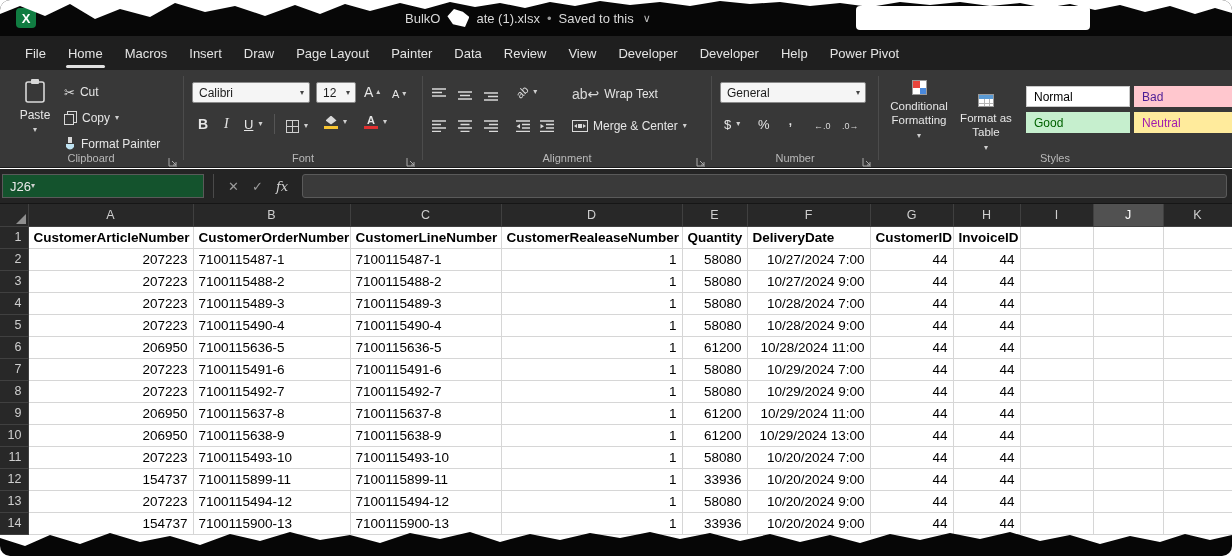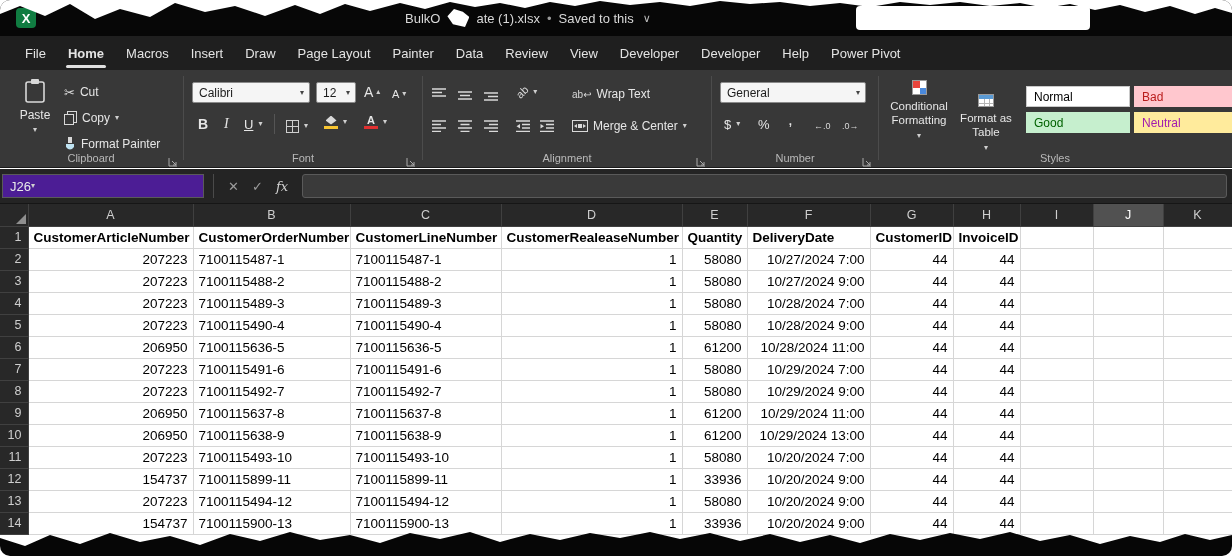"Home" .tab.active { font-weight: bold -> normal }
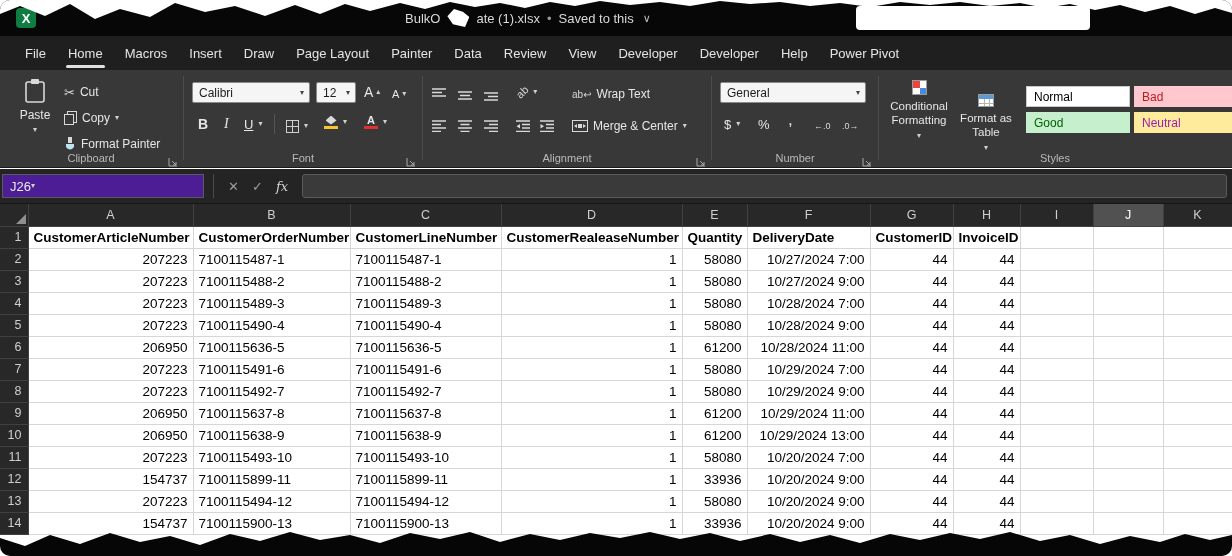"ab↩" span { font-size: 10px -> 14px }
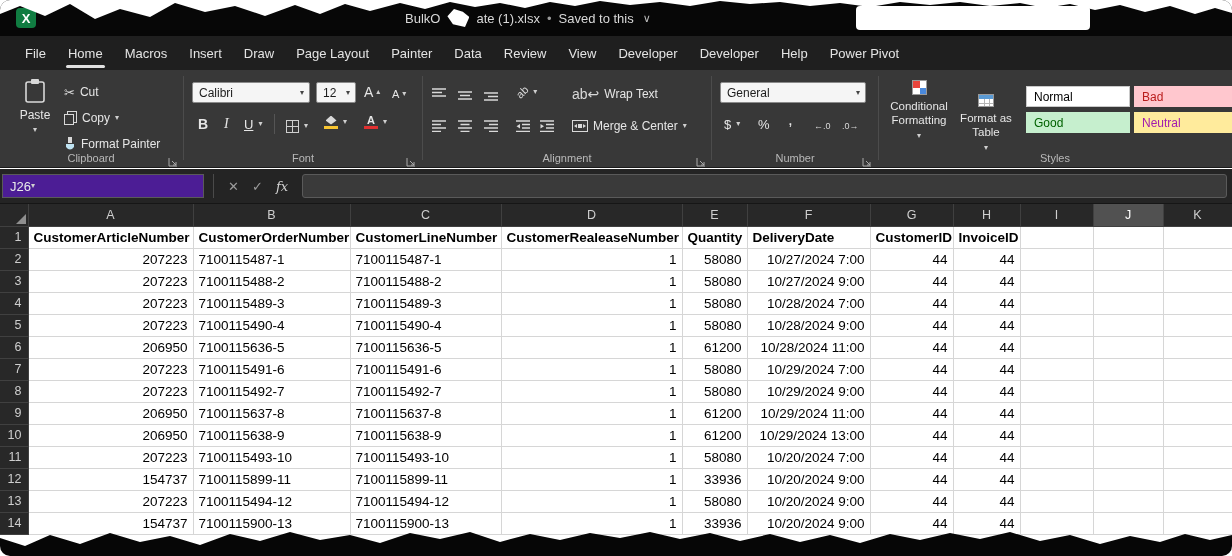"Bad" div.tile { color: #b91c1c -> #4c1d95 }
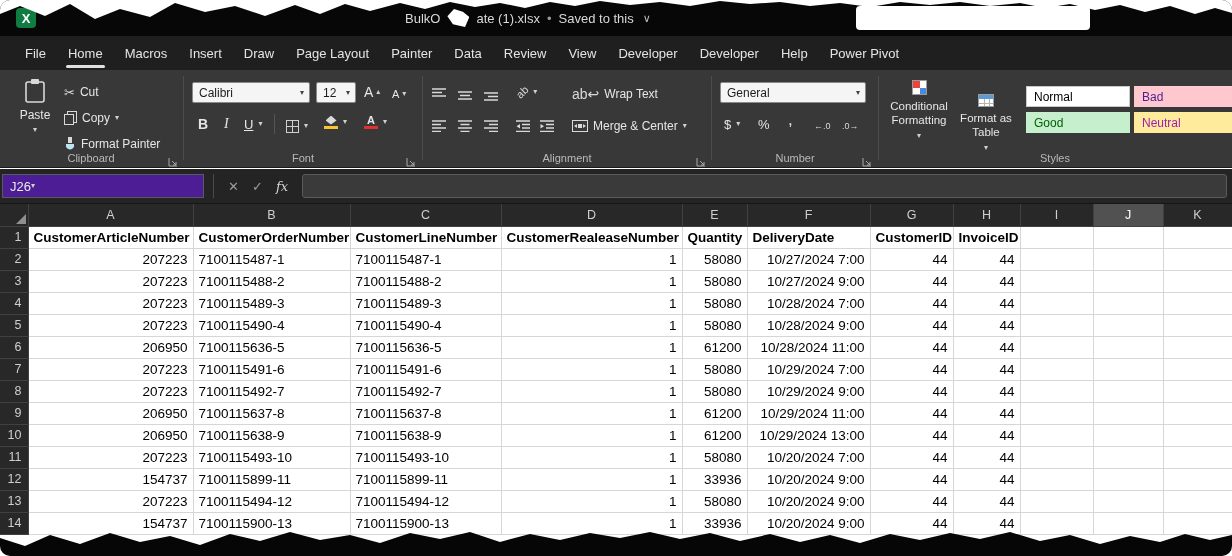"J26" .namebox { background: #4c1d95 -> #14532d }
